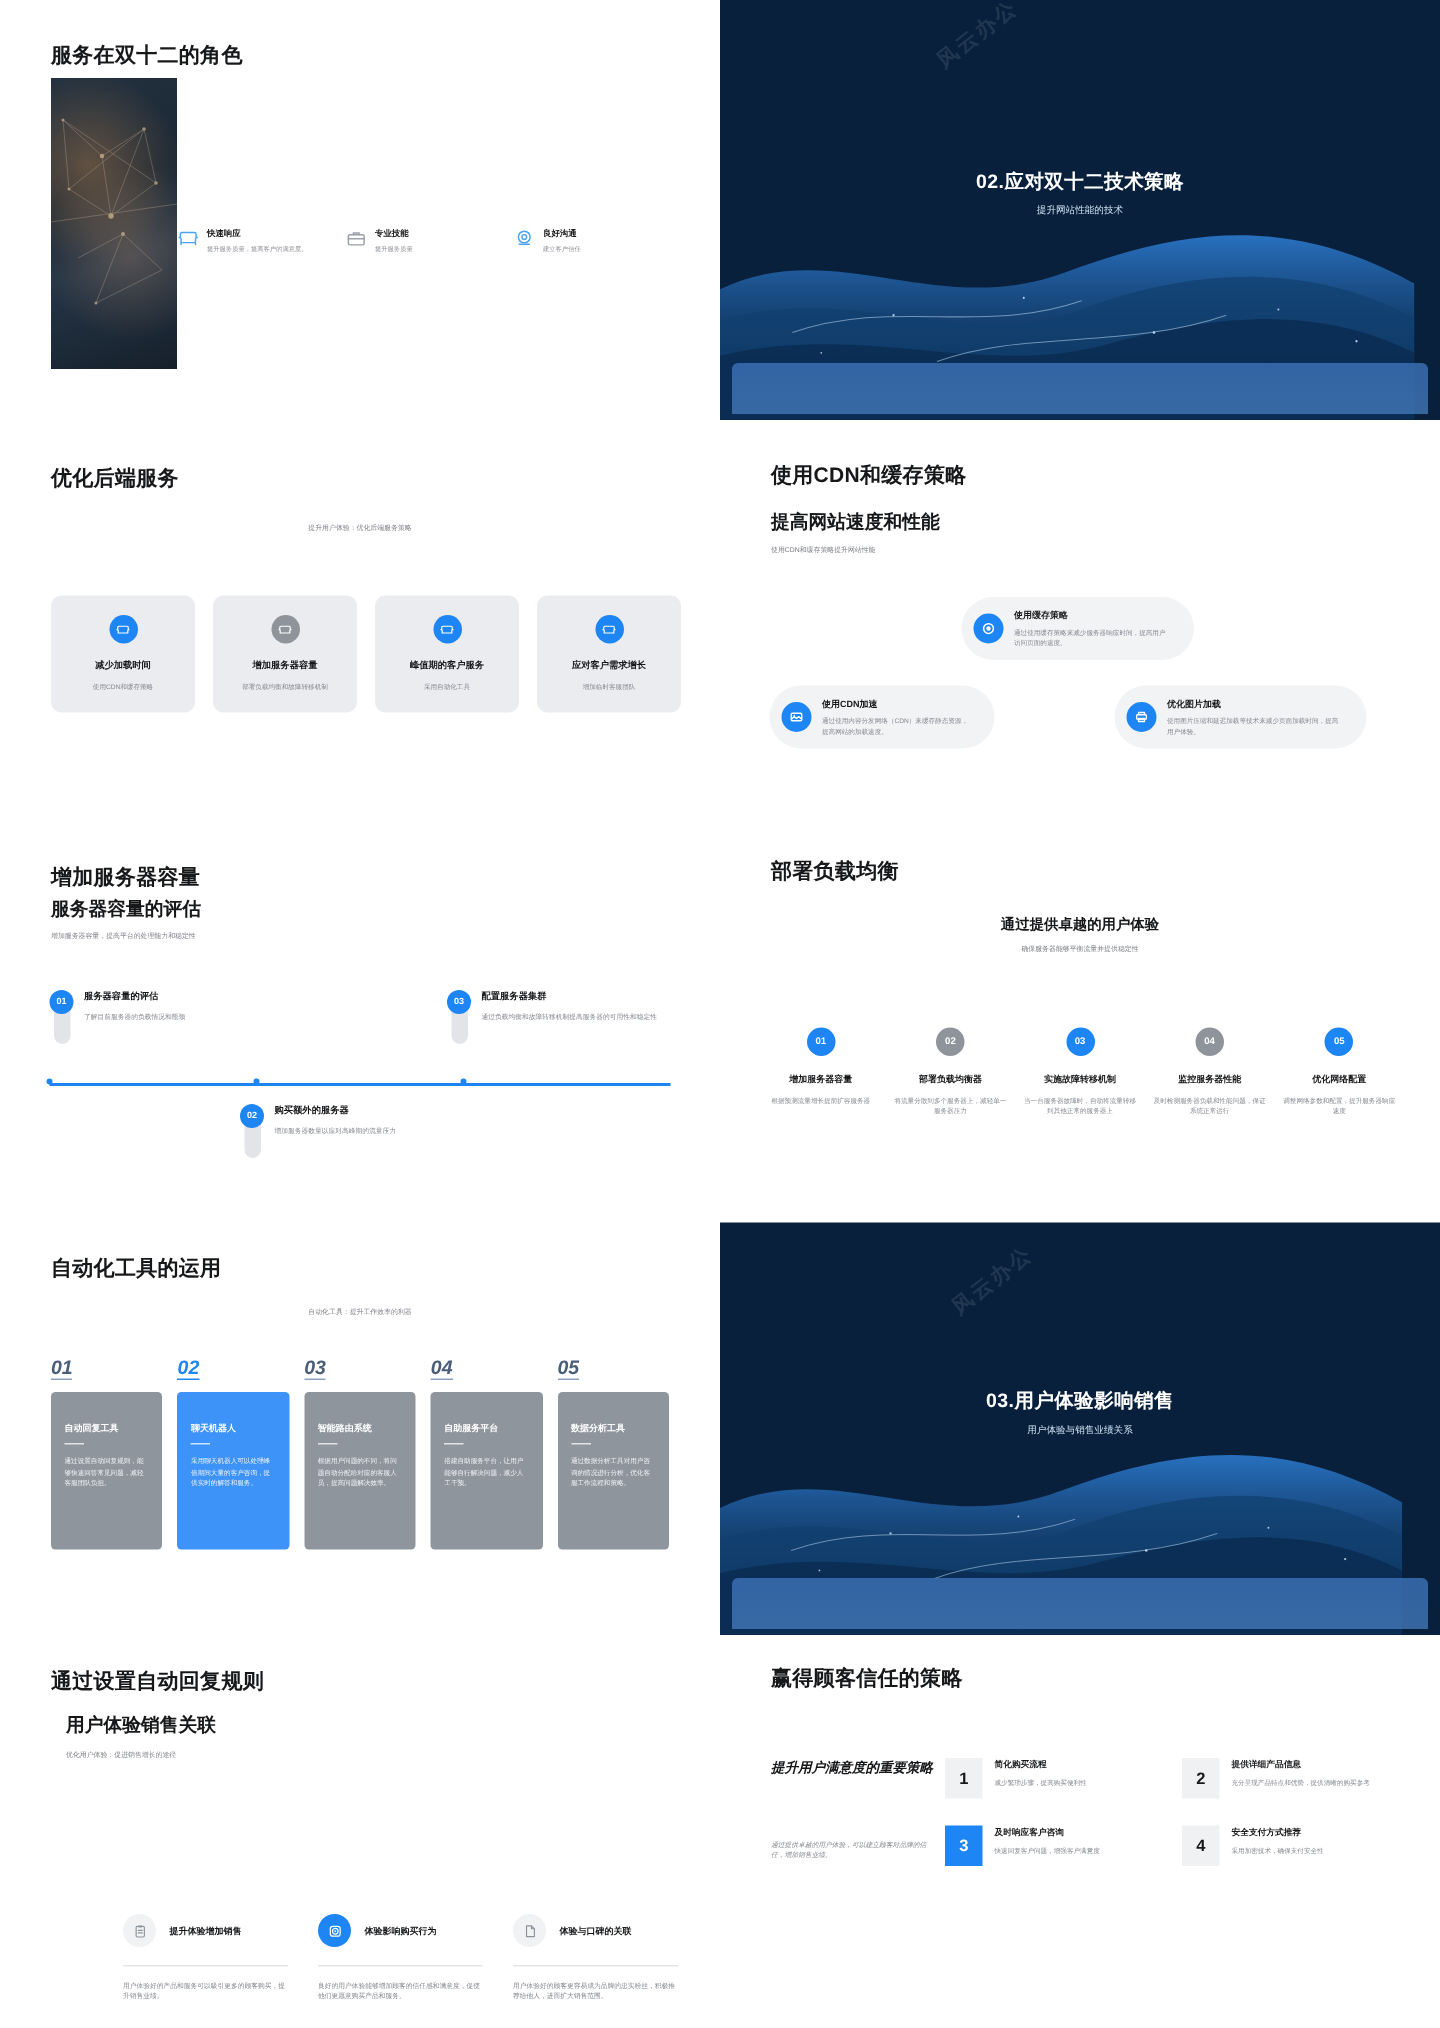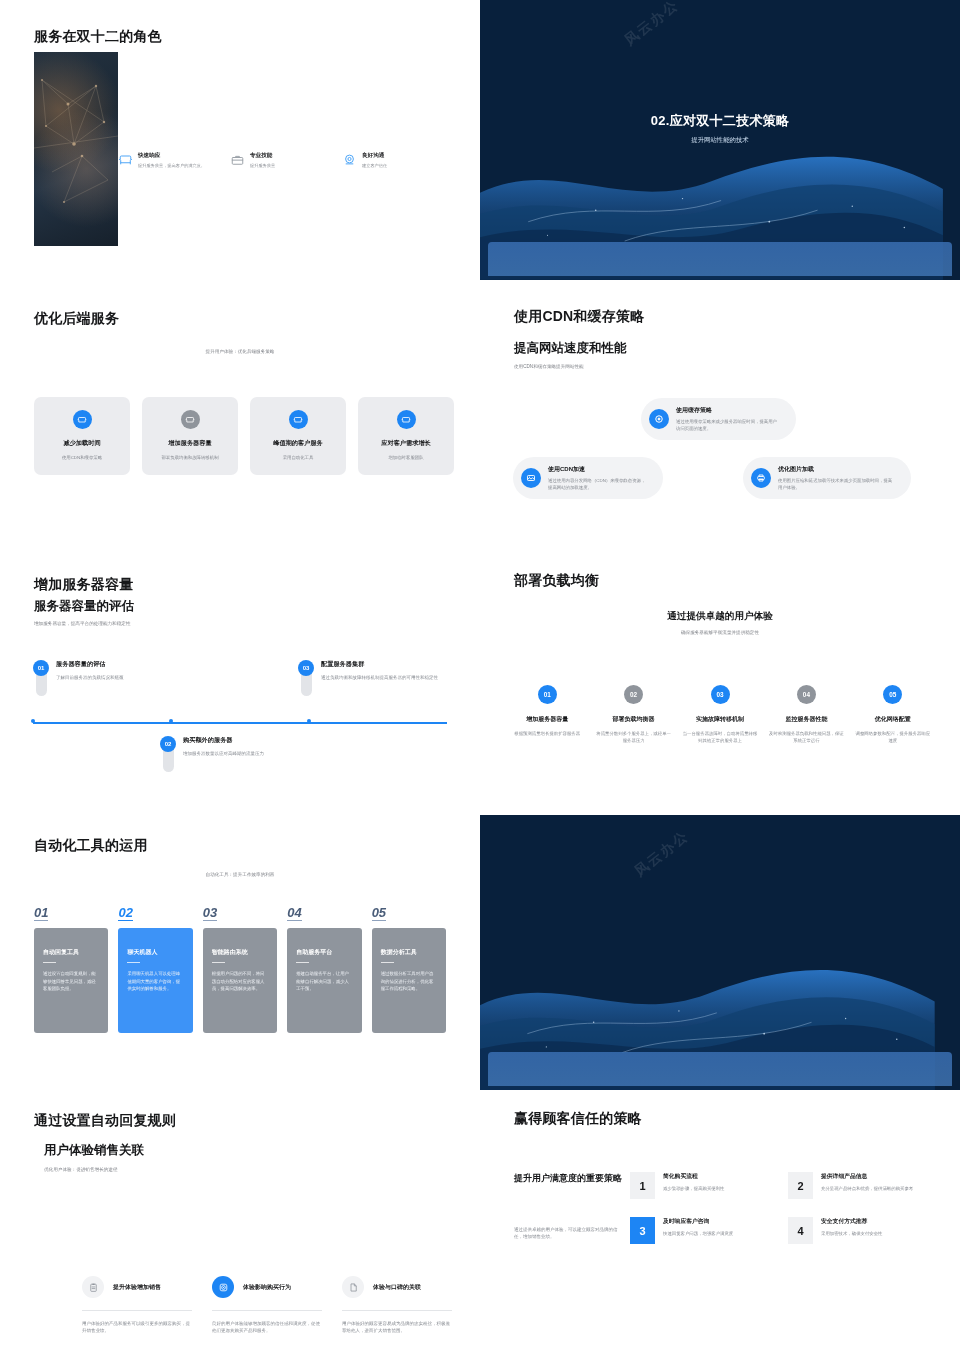"03.用户体验影响销售" div.hero-txt { html: none -> <div> <div>03.用户体验影响销售</div> <div>用户体验与销售业绩关系</div> </div> }
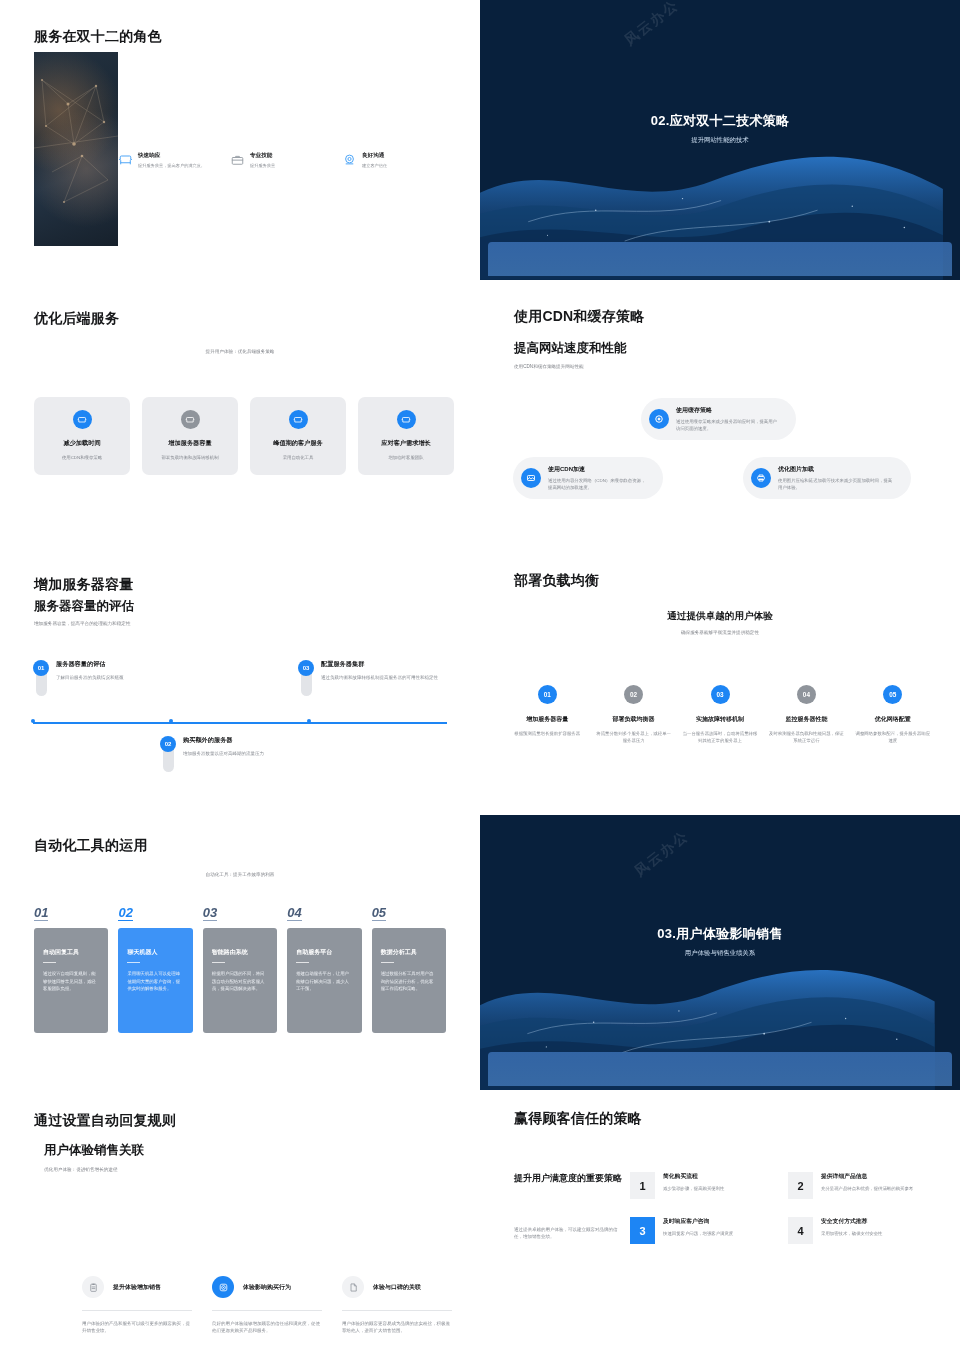"提升用户满意度的重要策略" .s10-left { font-style: none -> italic }
